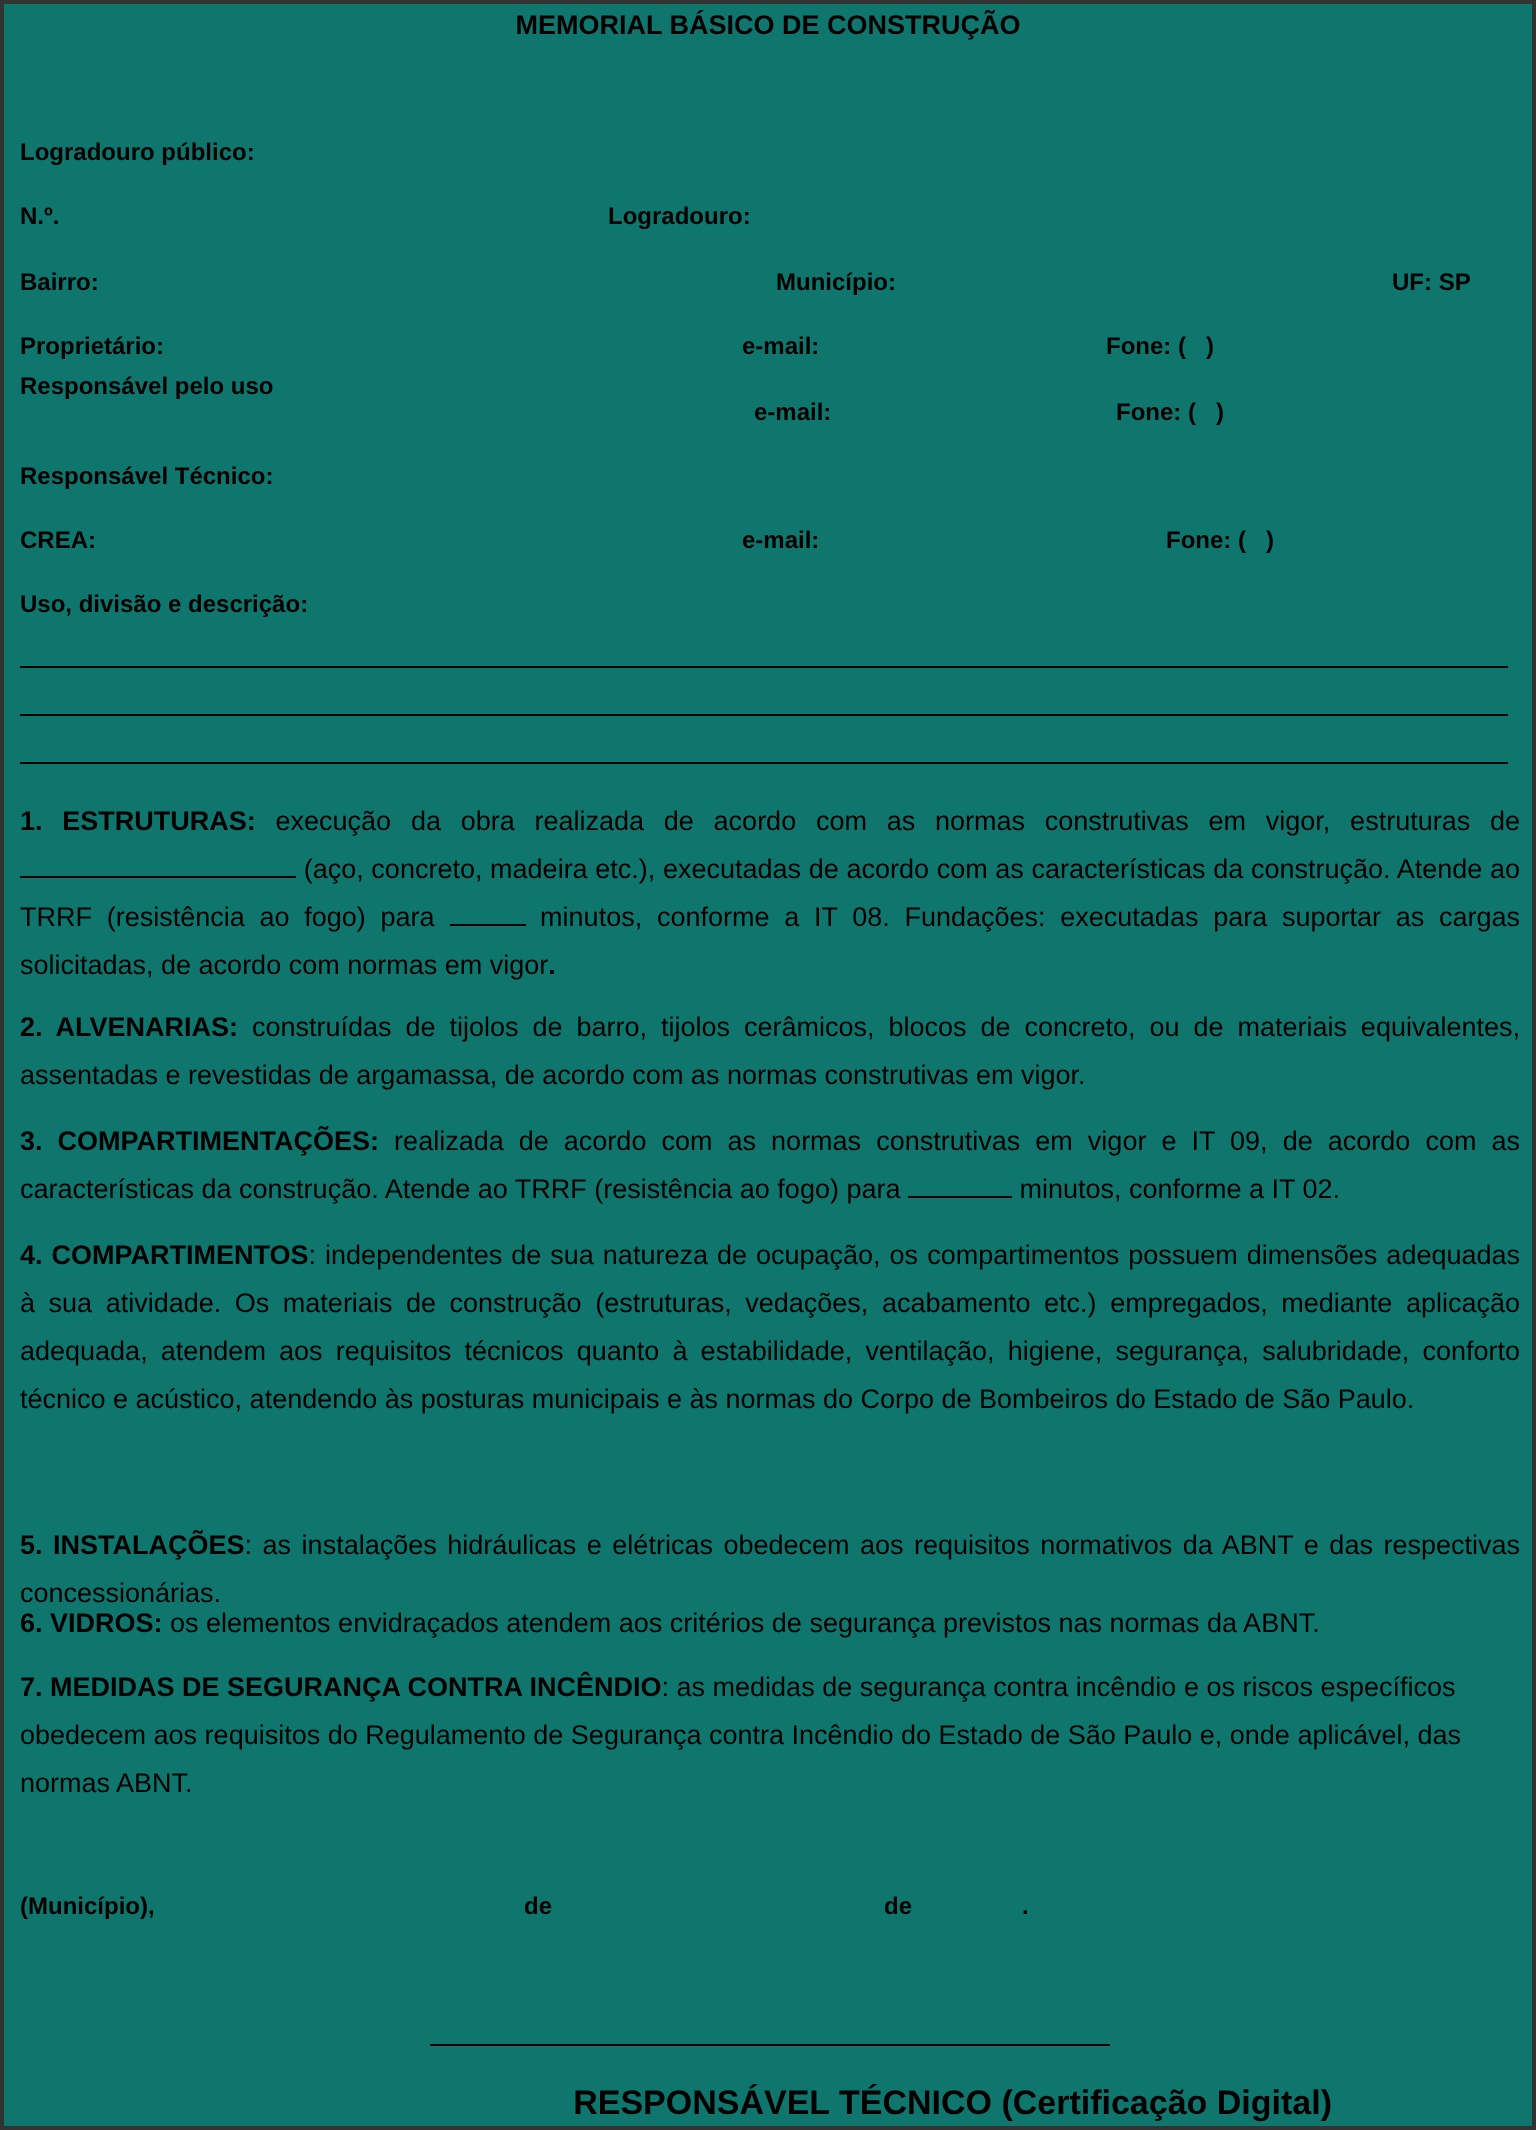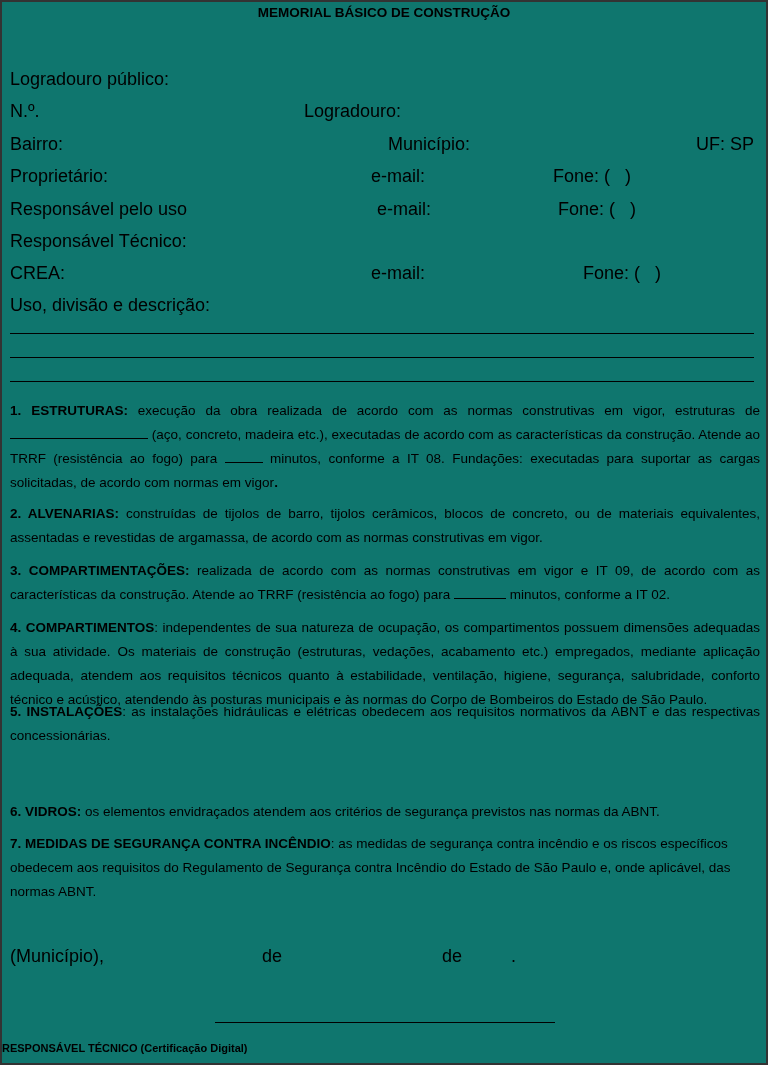"Logradouro público:" .b { font-size: 18px -> 12px; font-weight: normal -> bold }
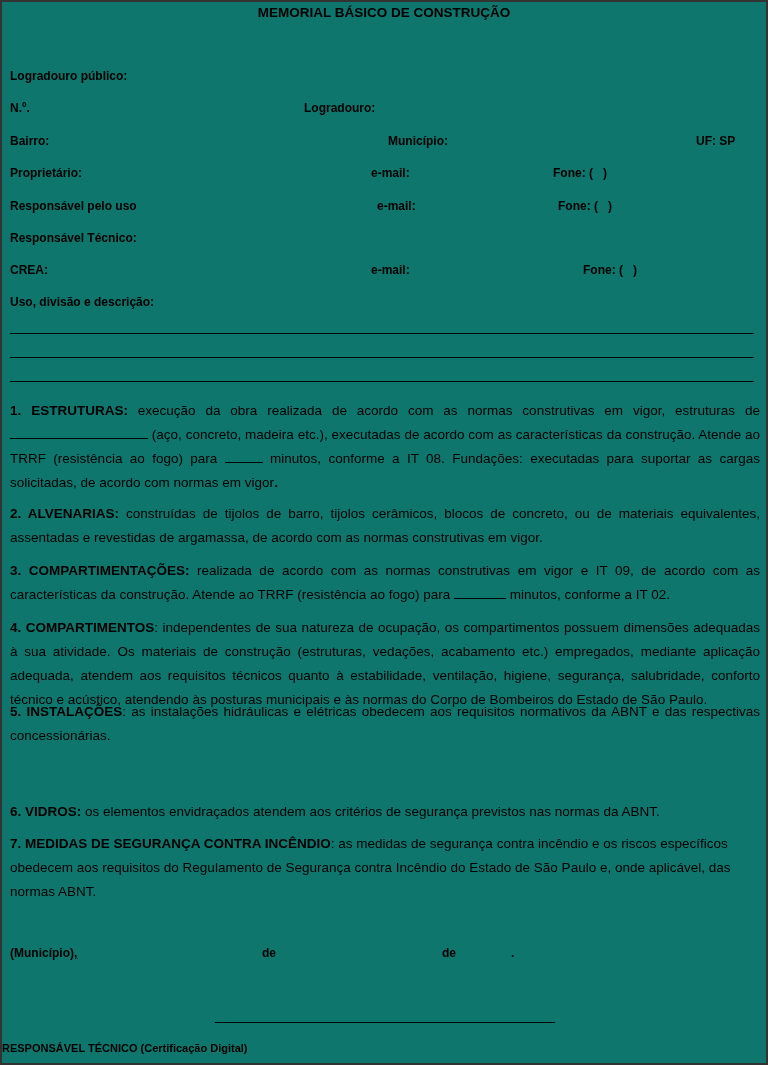"Responsável pelo uso" div.abs { top: 197px -> 184px }
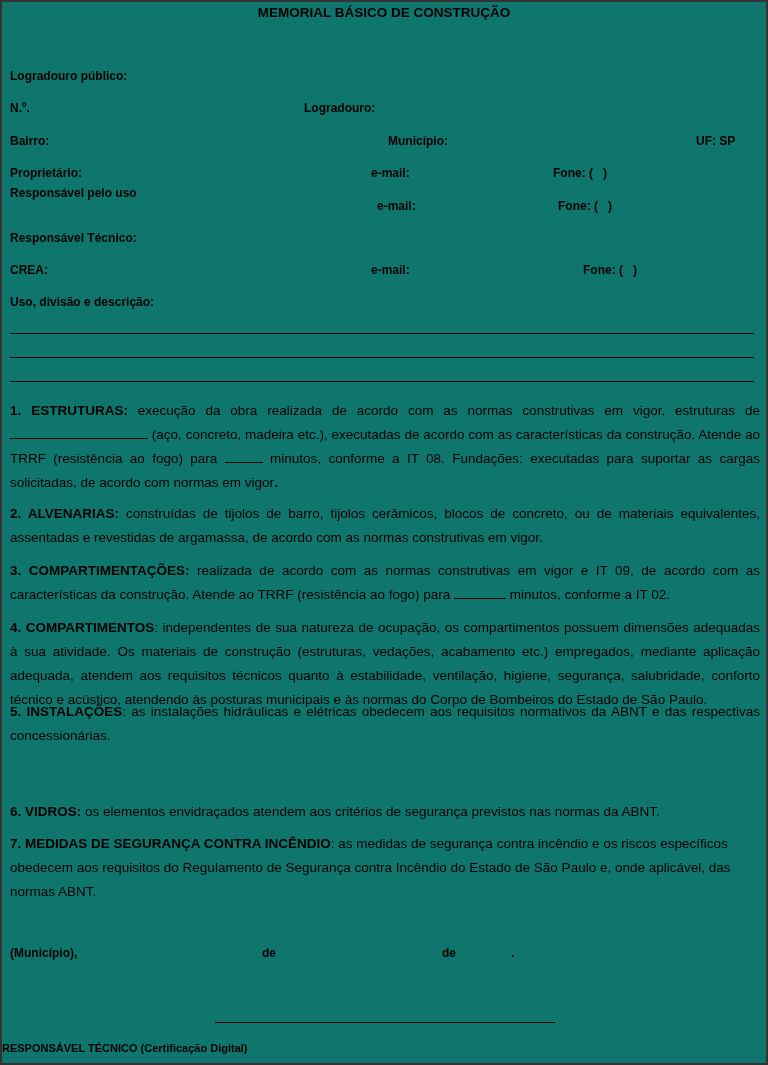"5. INSTALAÇÕES: as instalações" div.para { top: 698px -> 759px }
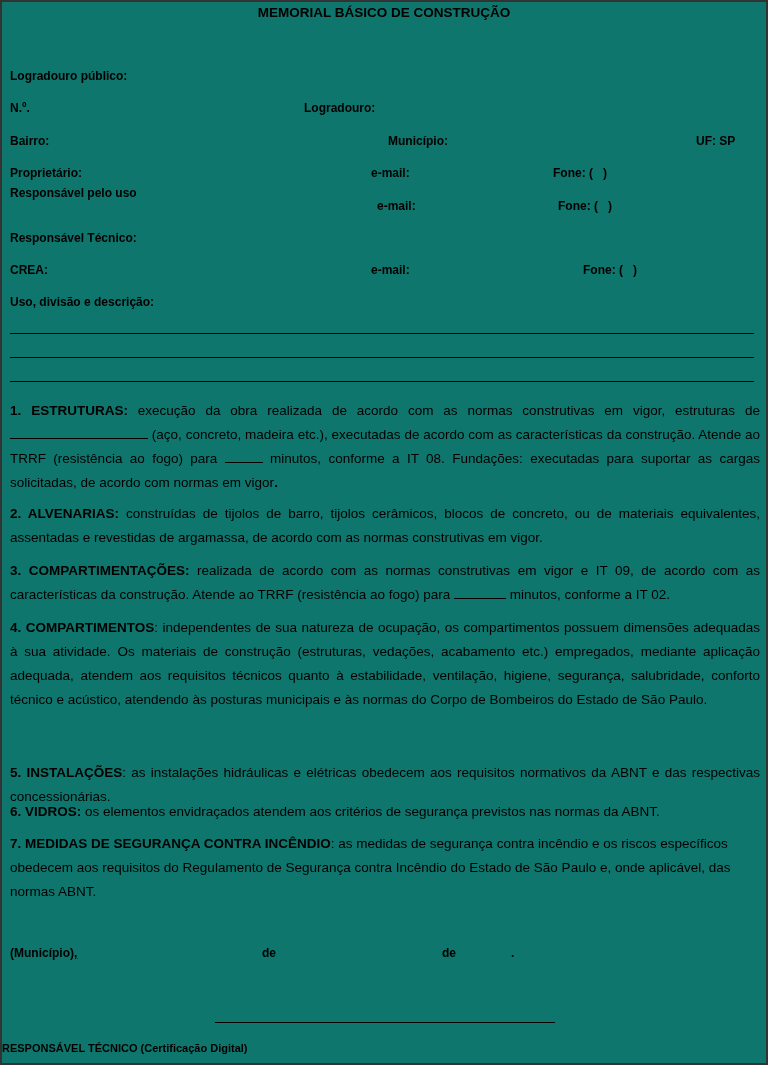"RESPONSÁVEL TÉCNICO (Certificação" .sigtext { font-size: 11px -> 17px; text-align: left -> right }
